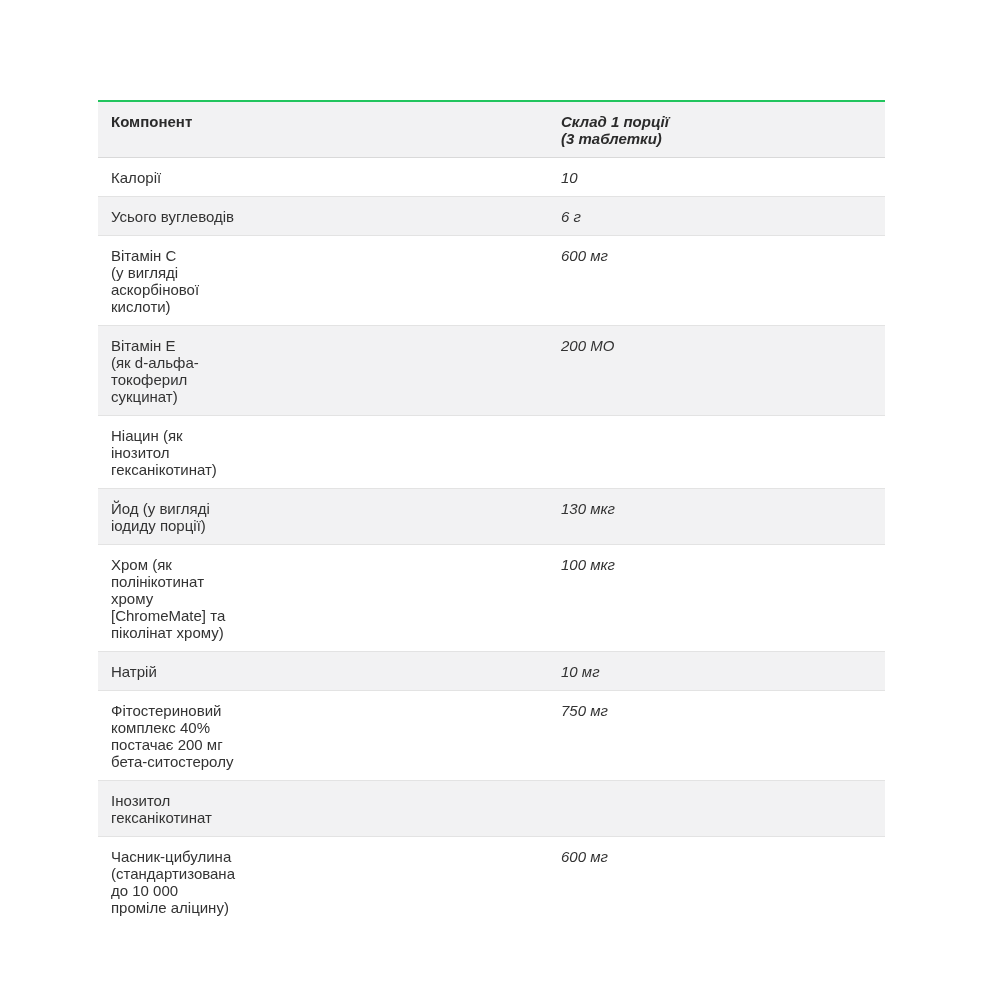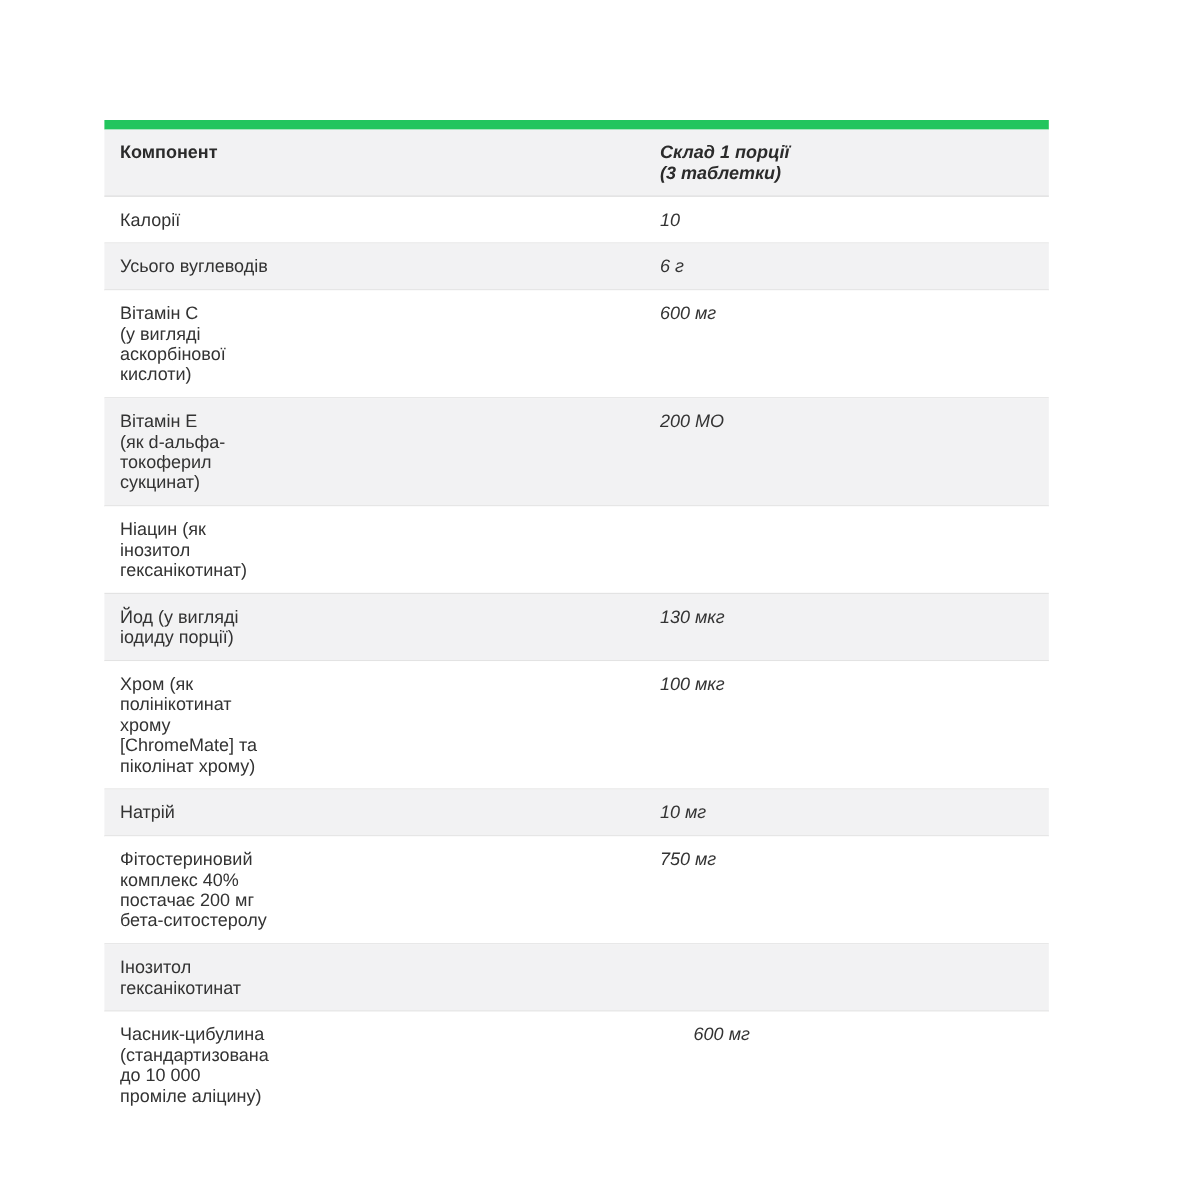"Компонент" .nutri-table { border-top: 8px solid #22c55e -> 2px solid #22c55e; left: 87px -> 98px }
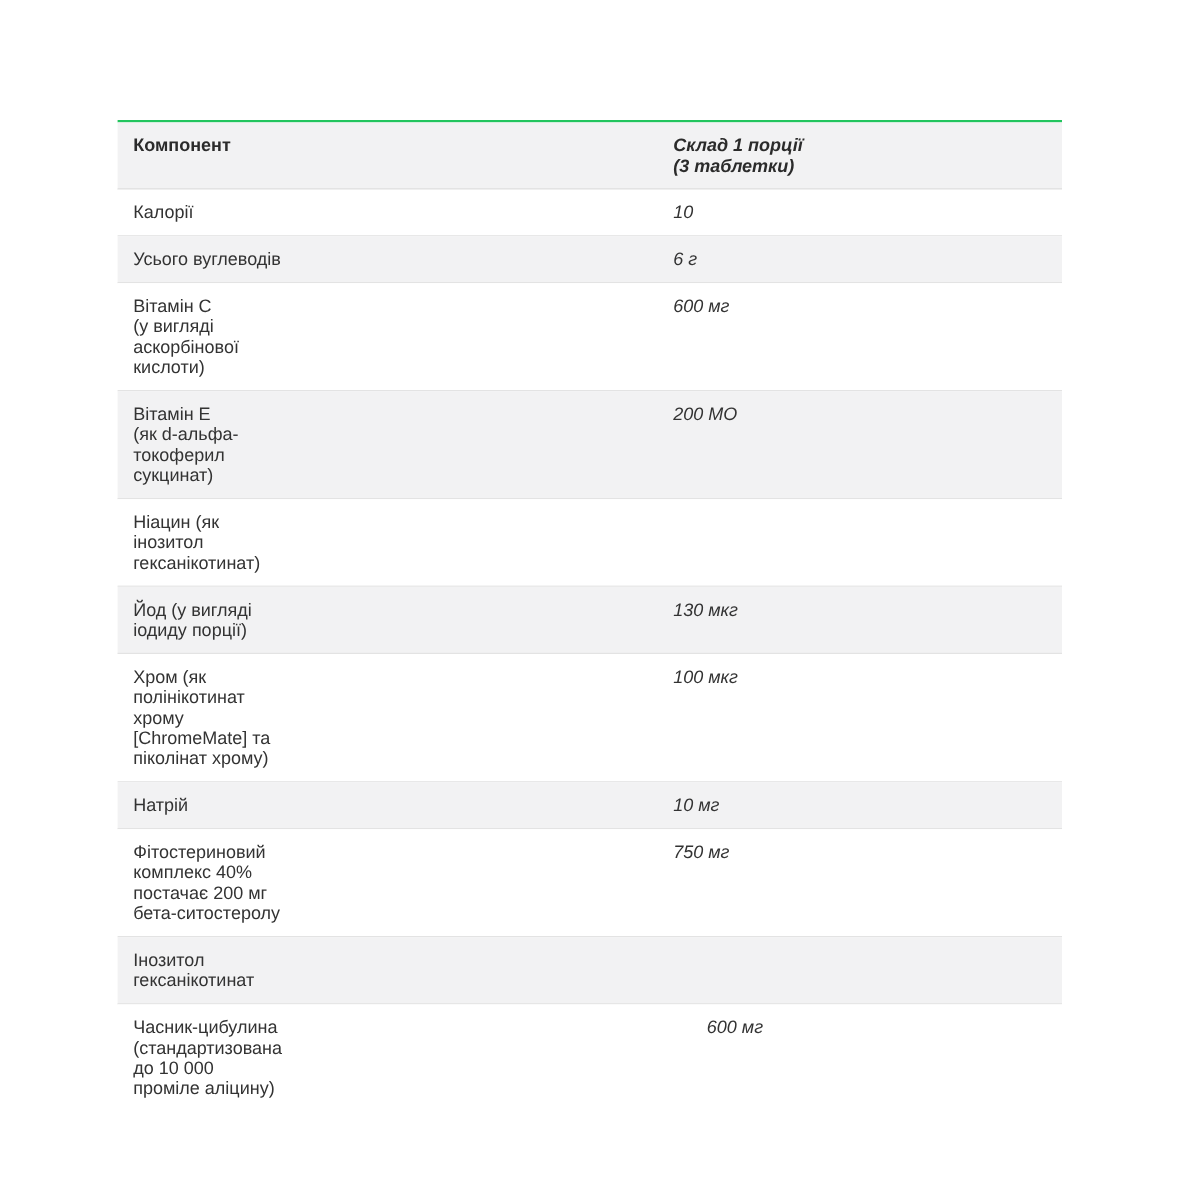"Часник-цибулина" #rows-container .row:last-child { gap: 28px -> none }
